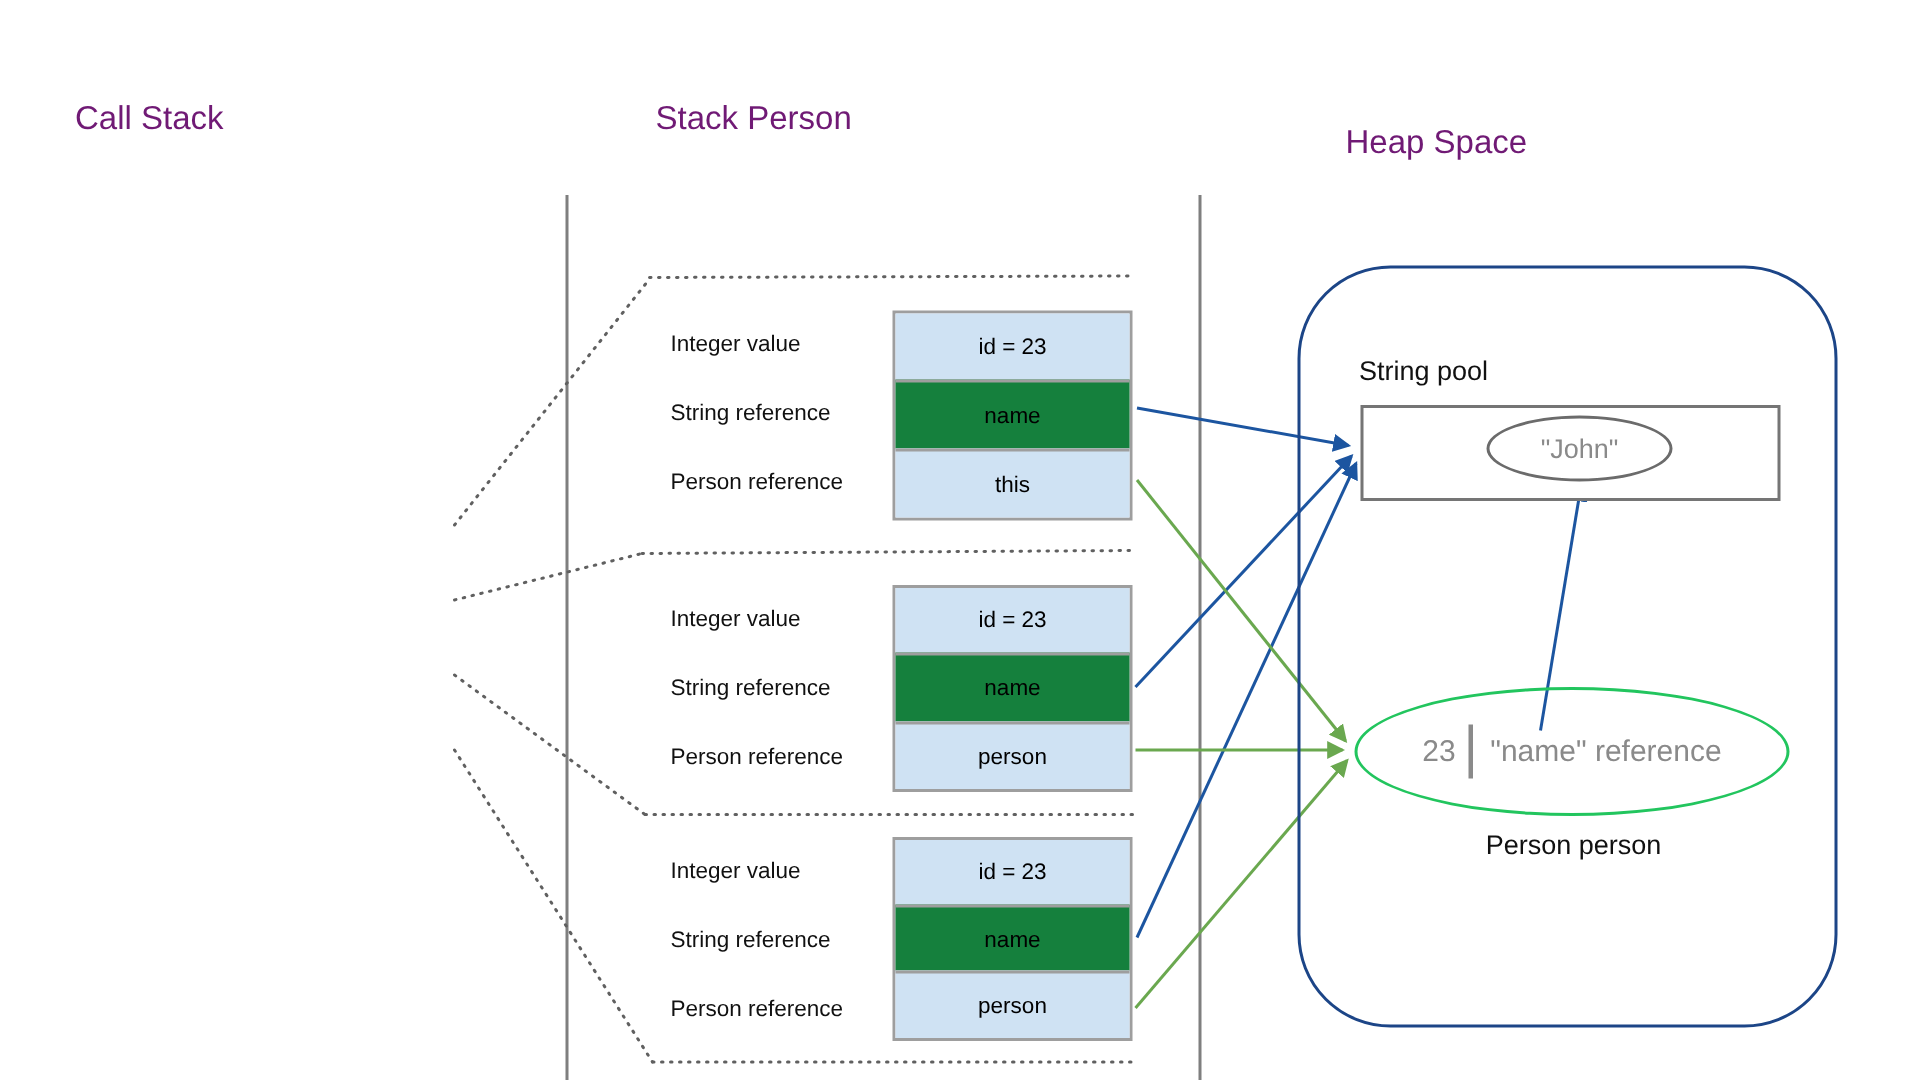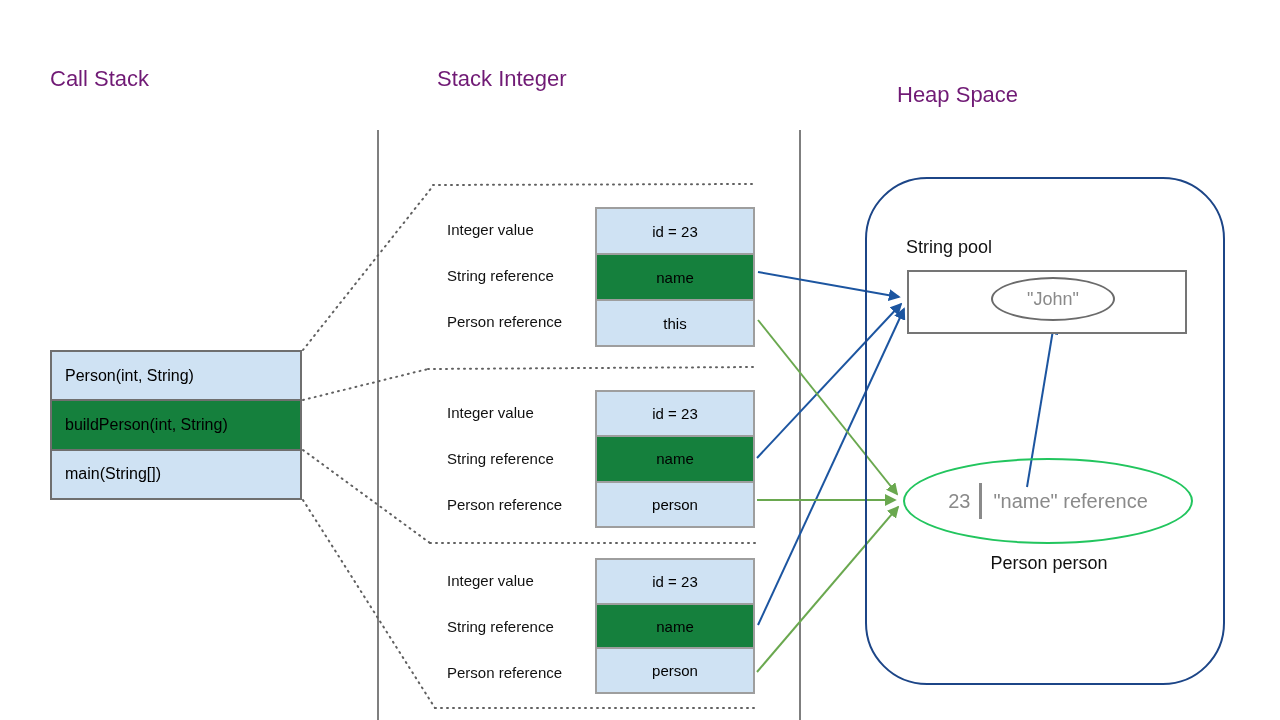"Stack Integer" div.abs { text: Integer -> Person }
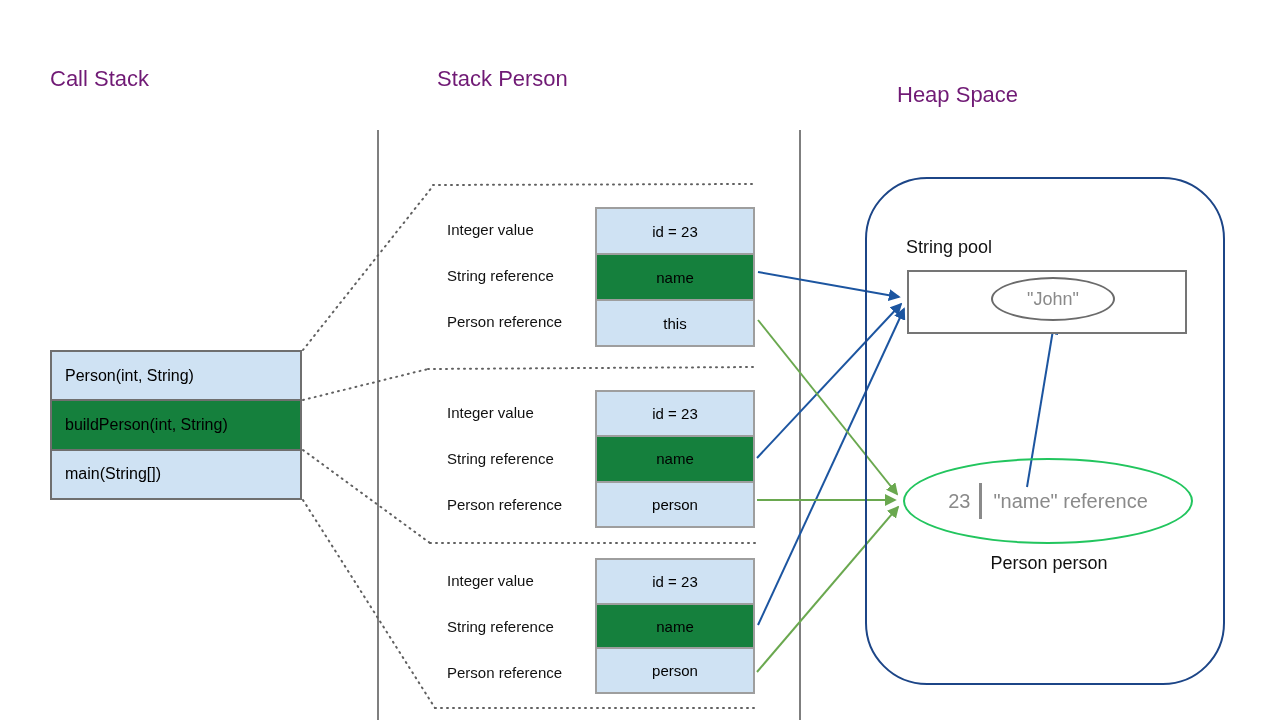"Person(int, String)" div.abs { html: <div> <div>Person(int, String)</div> <div>buildPerson(int, String)</div> <div>main(String[])</div> </div> -> none }
